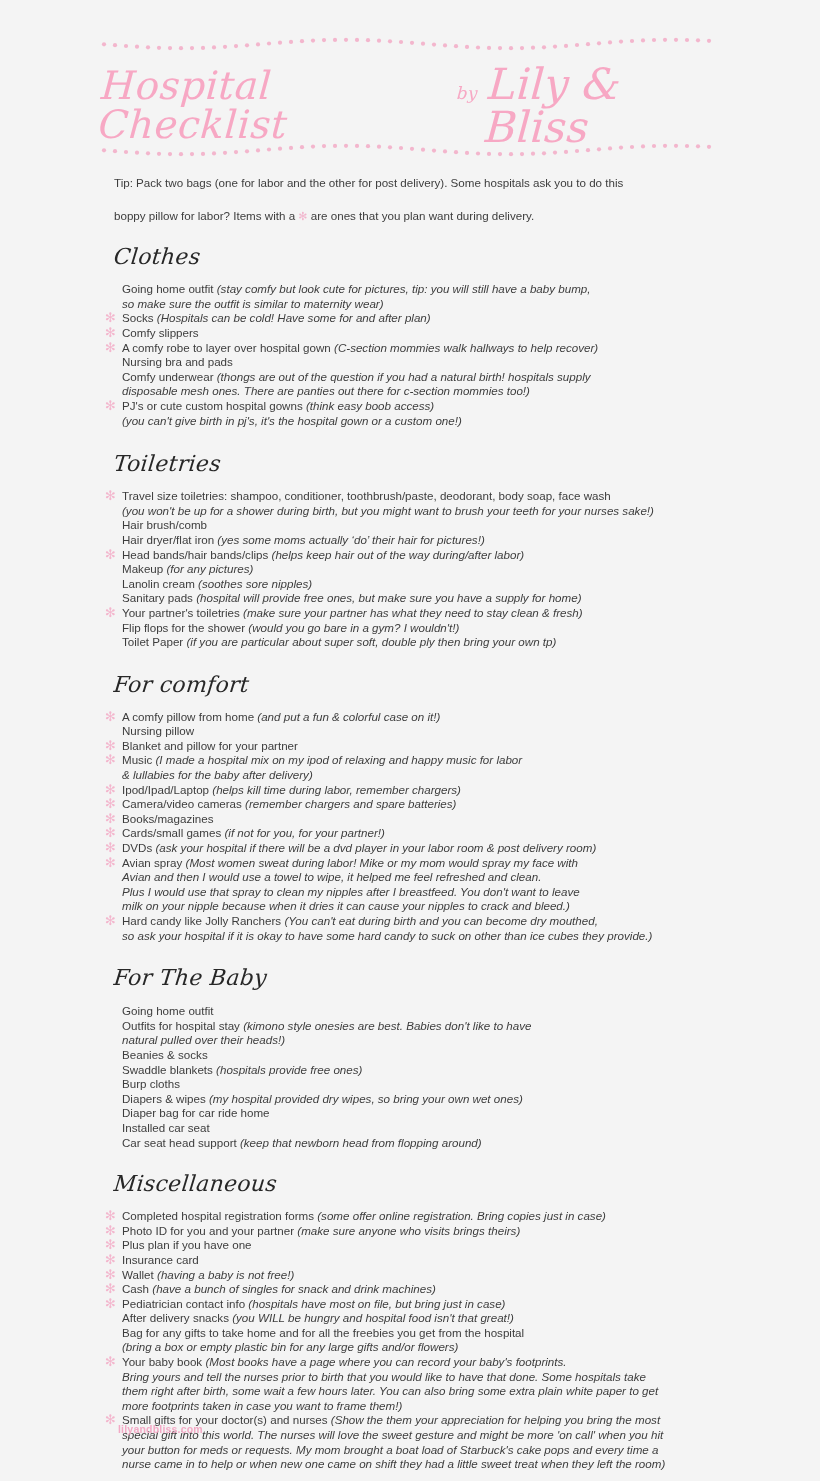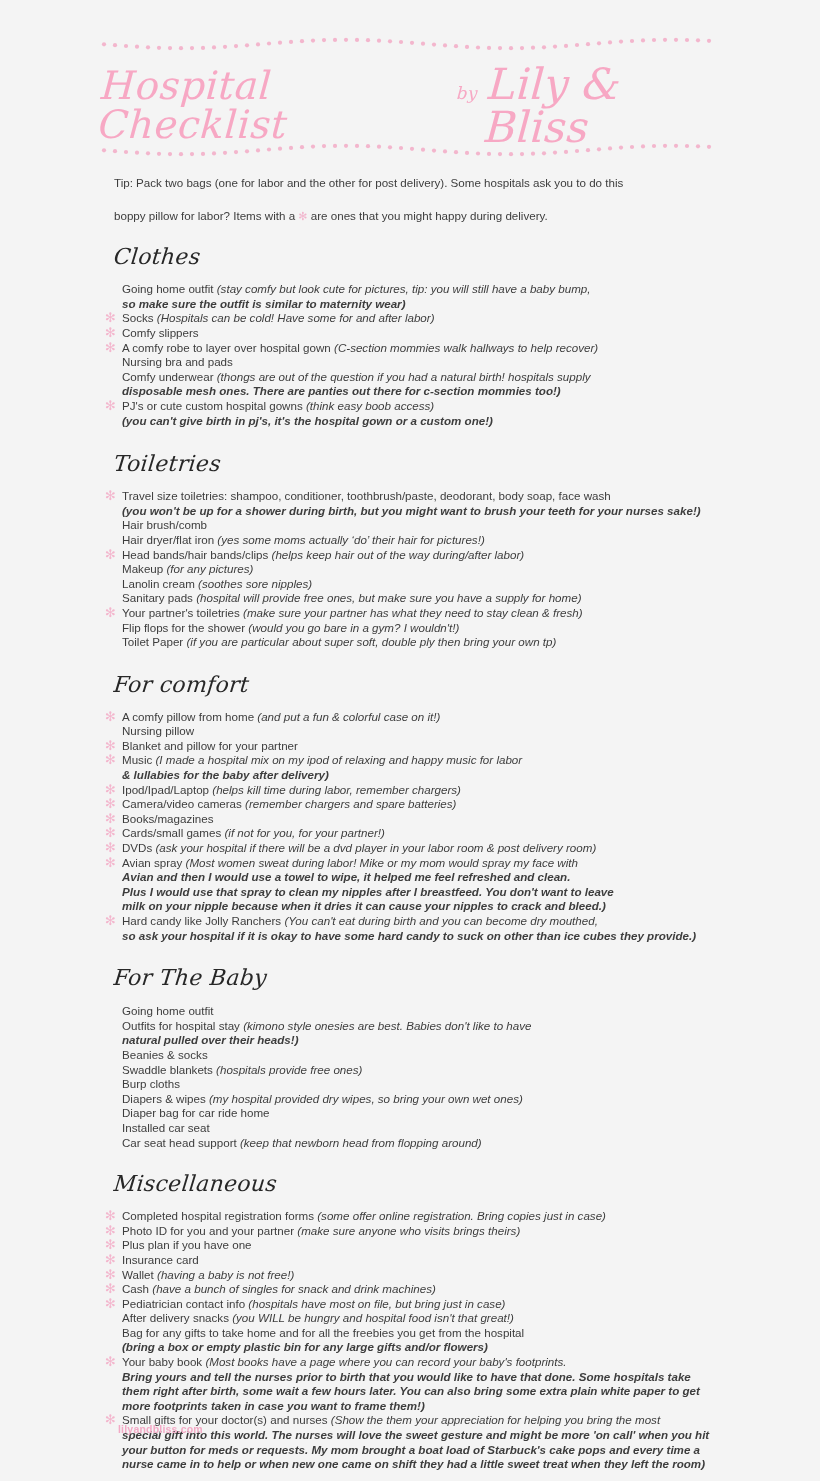"are ones that you might" span { text: might happy -> plan want }
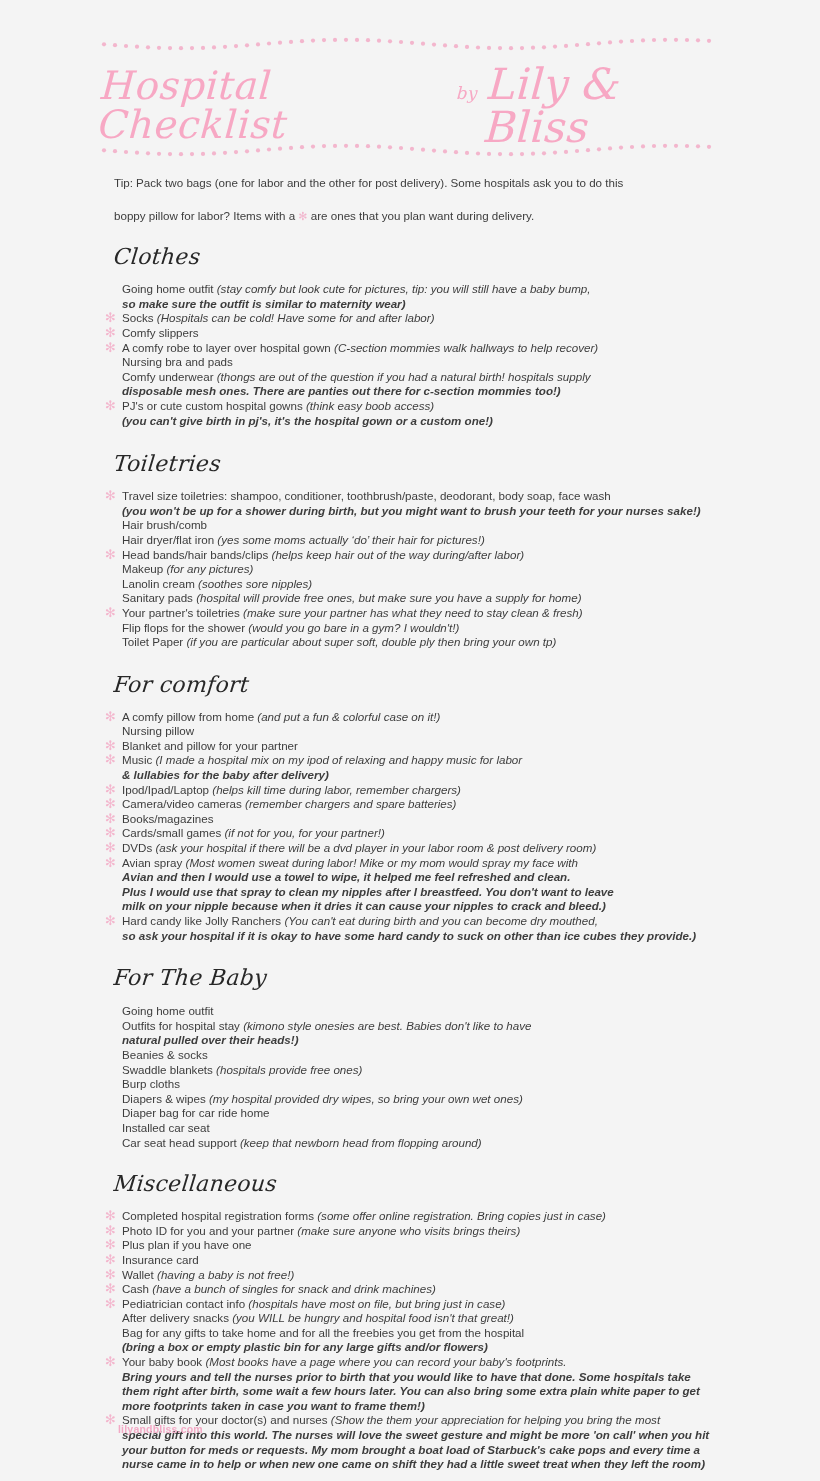"so make sure the outfit" .item .cont { font-weight: bold -> none }
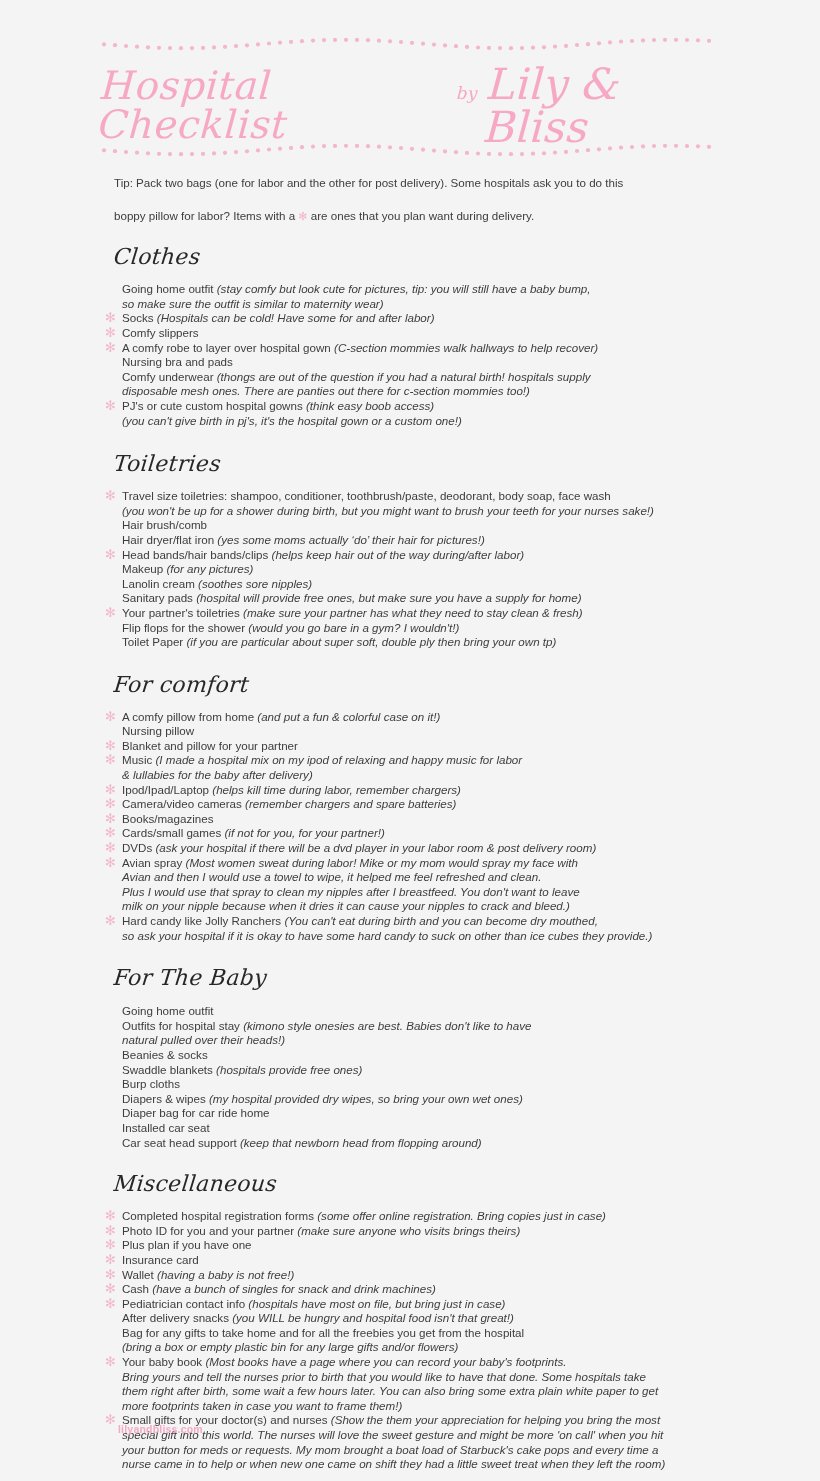"(Hospitals can be cold! Have" span.note { text: labor -> plan }
